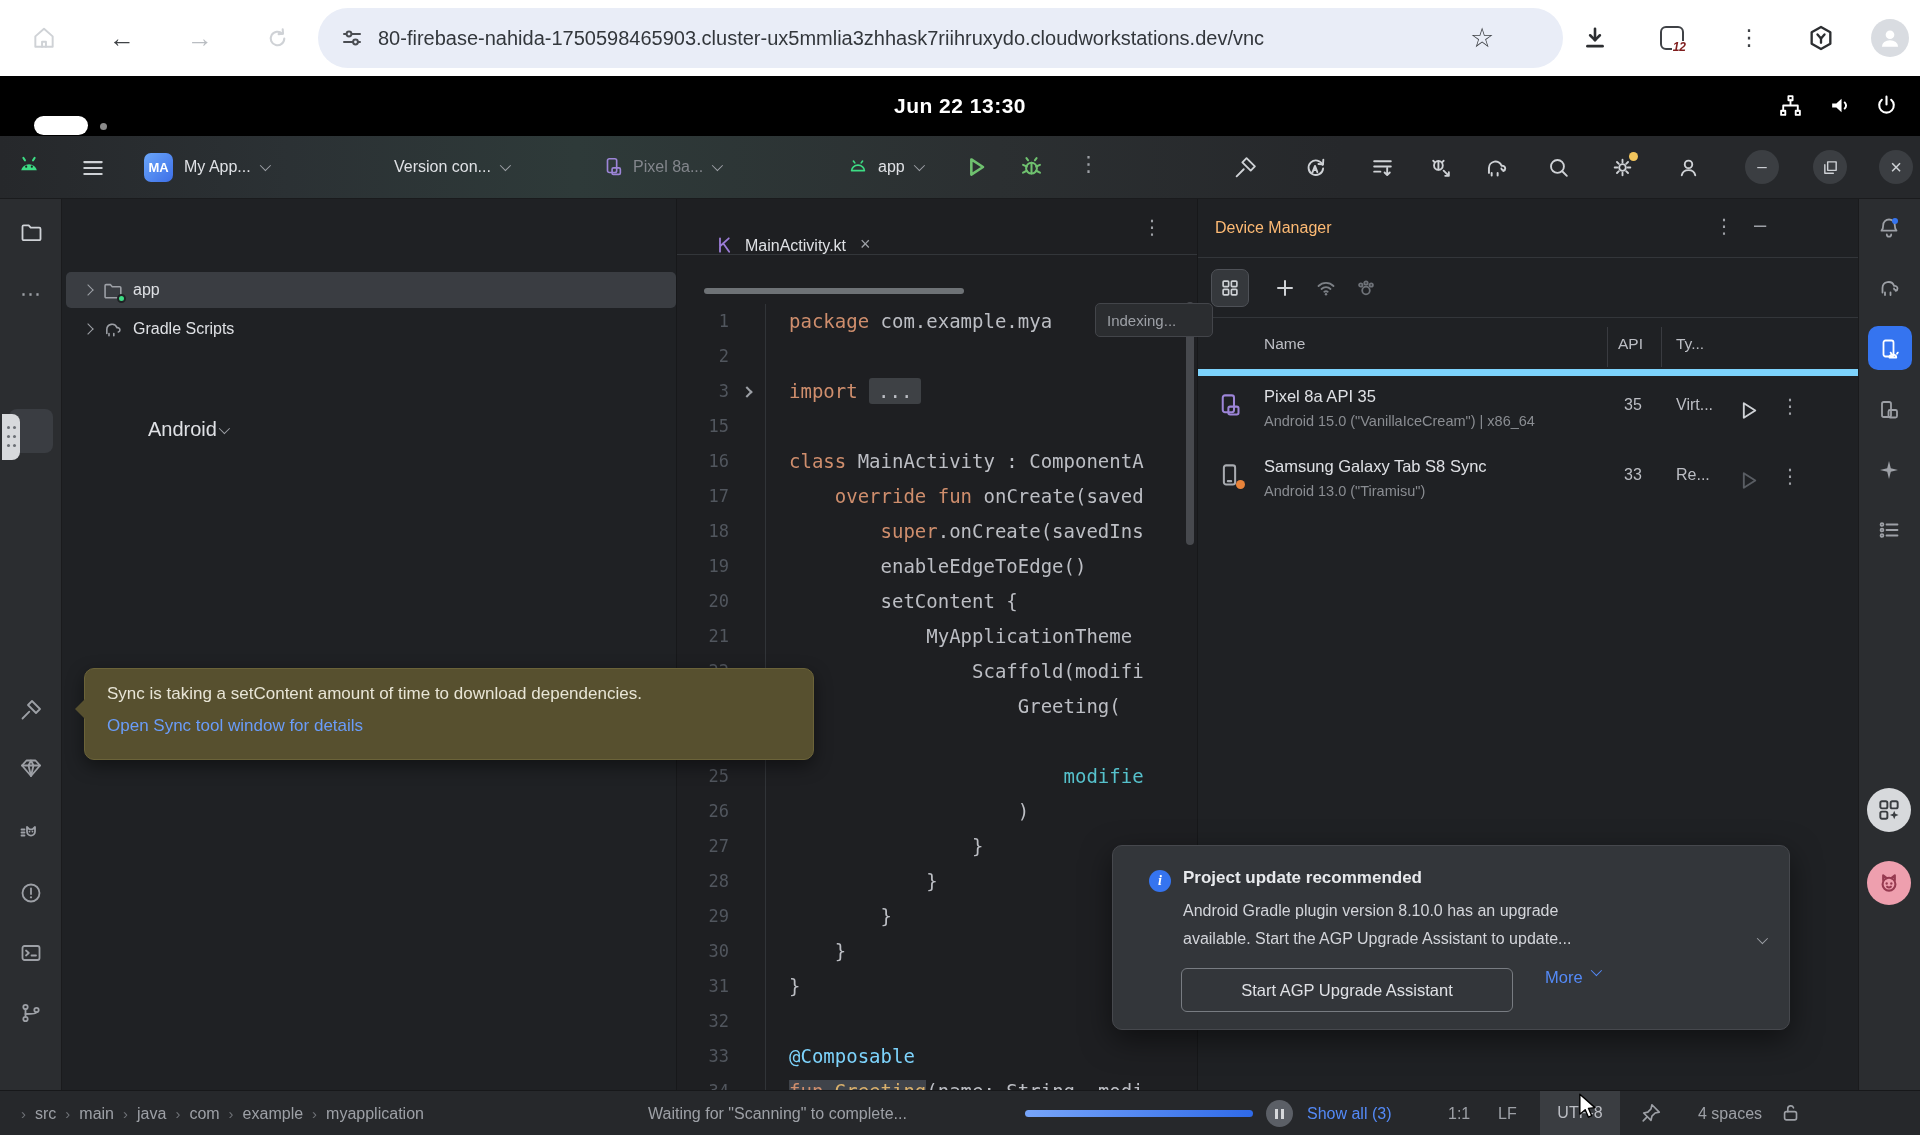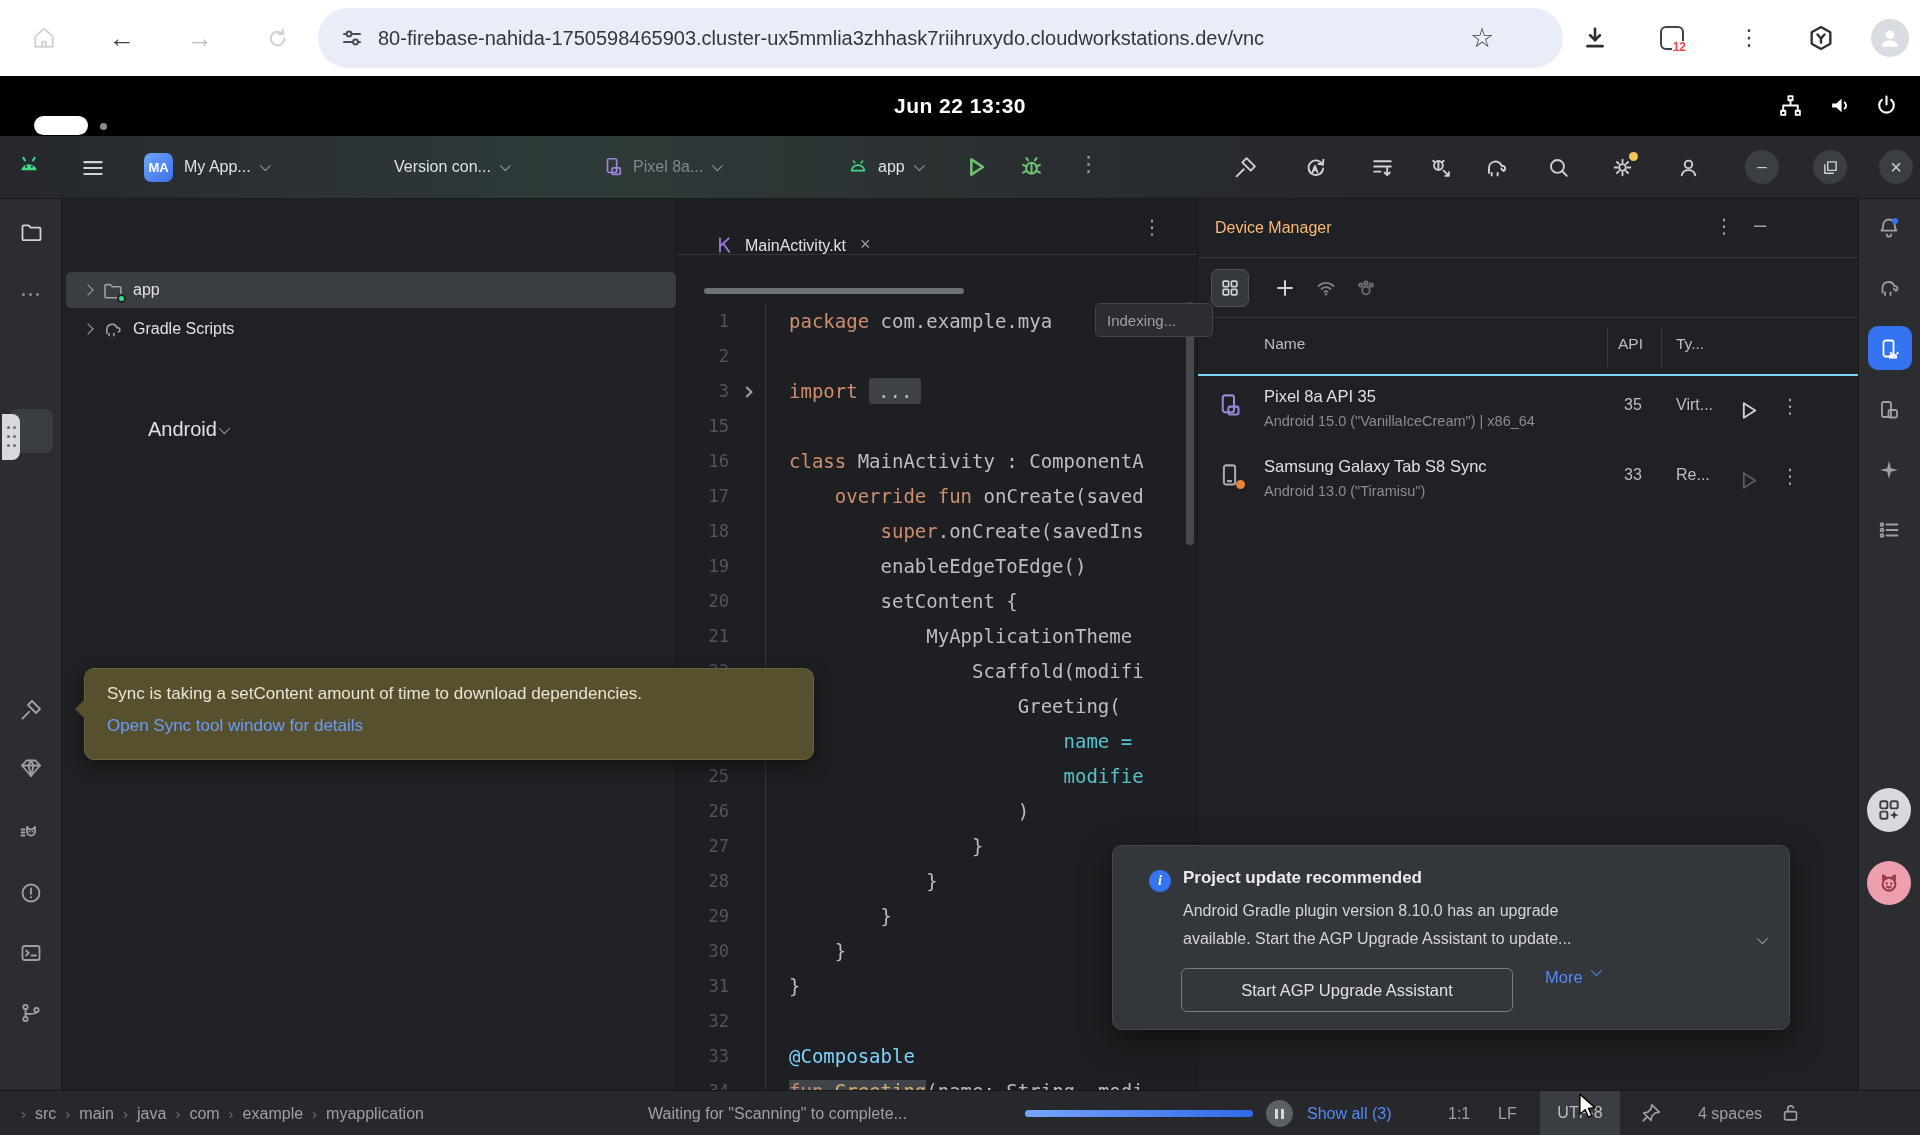"12" .tab-counter b { color: #ef4444 -> #7f1d1d; font-style: none -> italic }
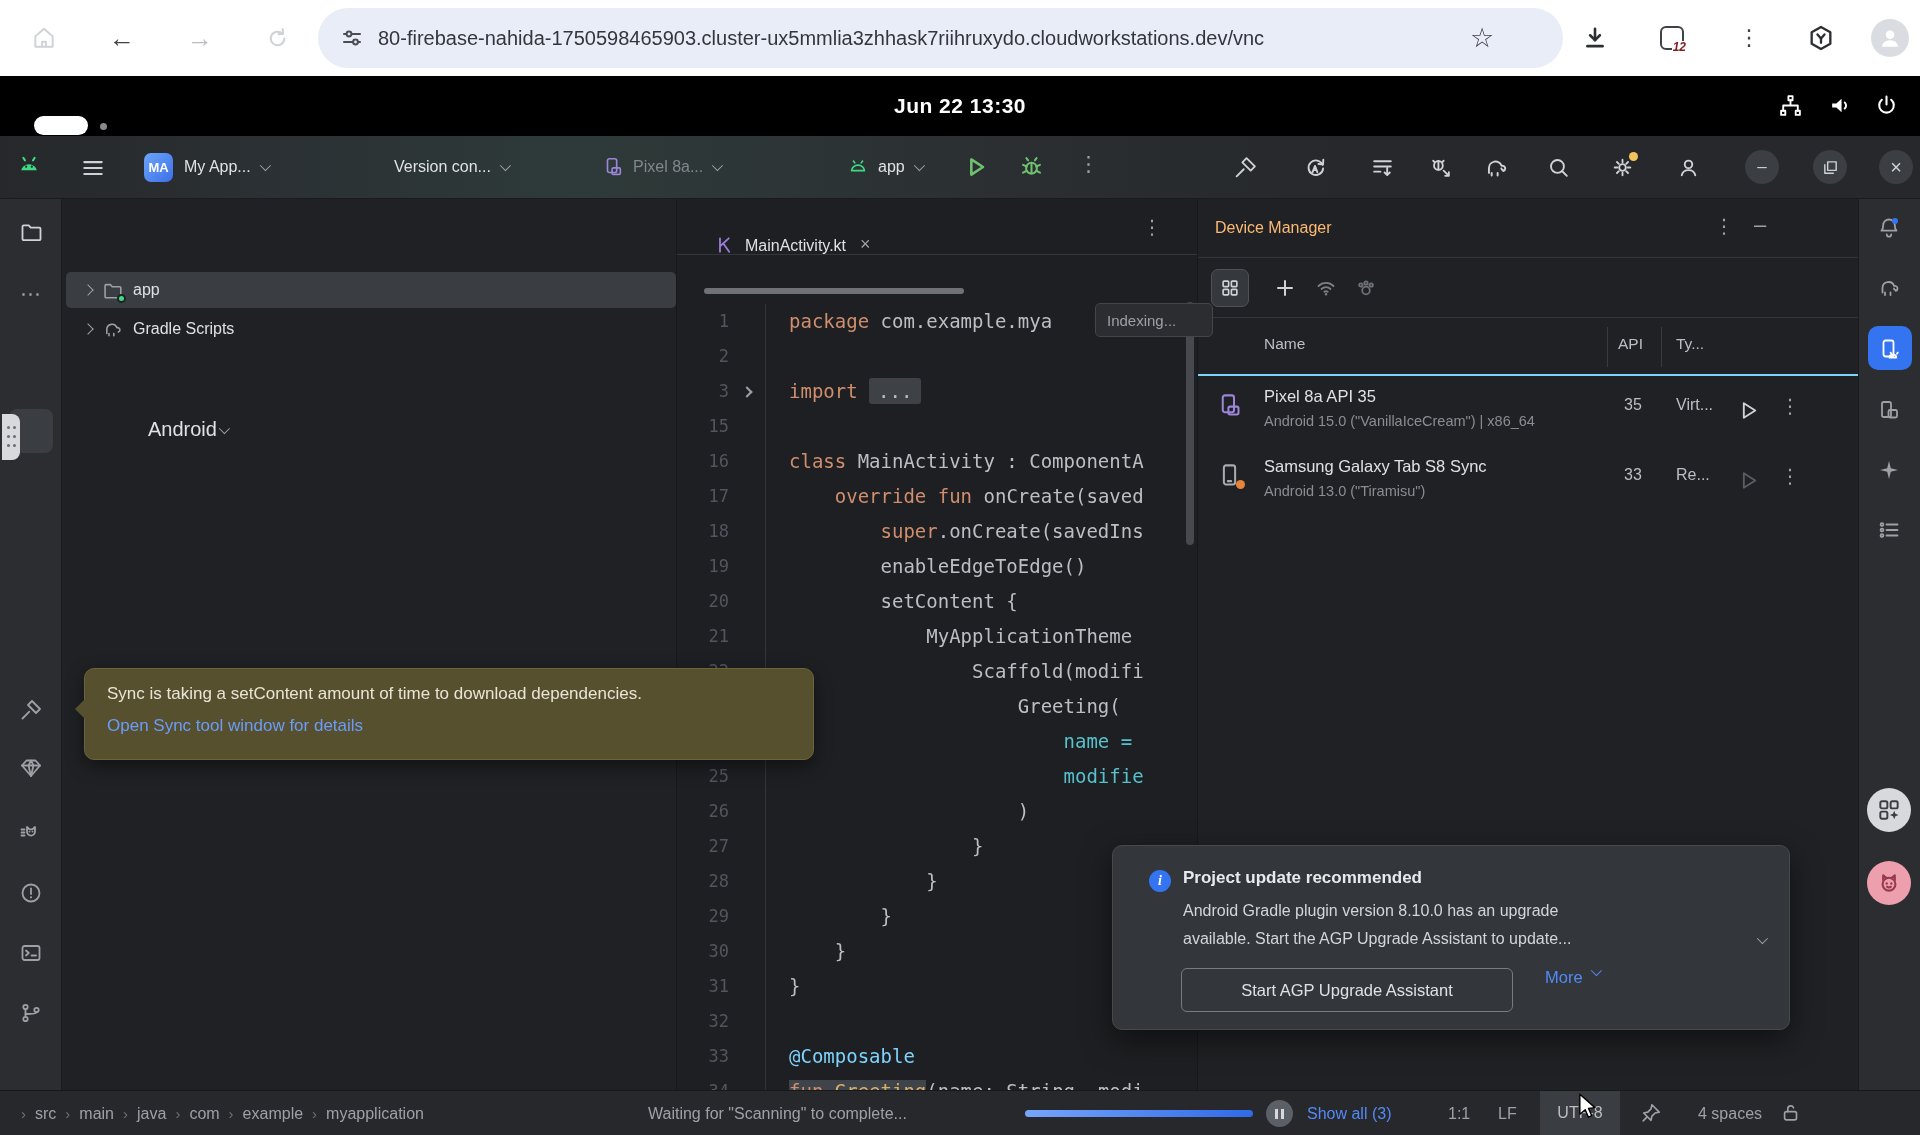"Name" .dm-thead { border-bottom: 2px solid #7dd3fc -> 7px solid #7dd3fc }
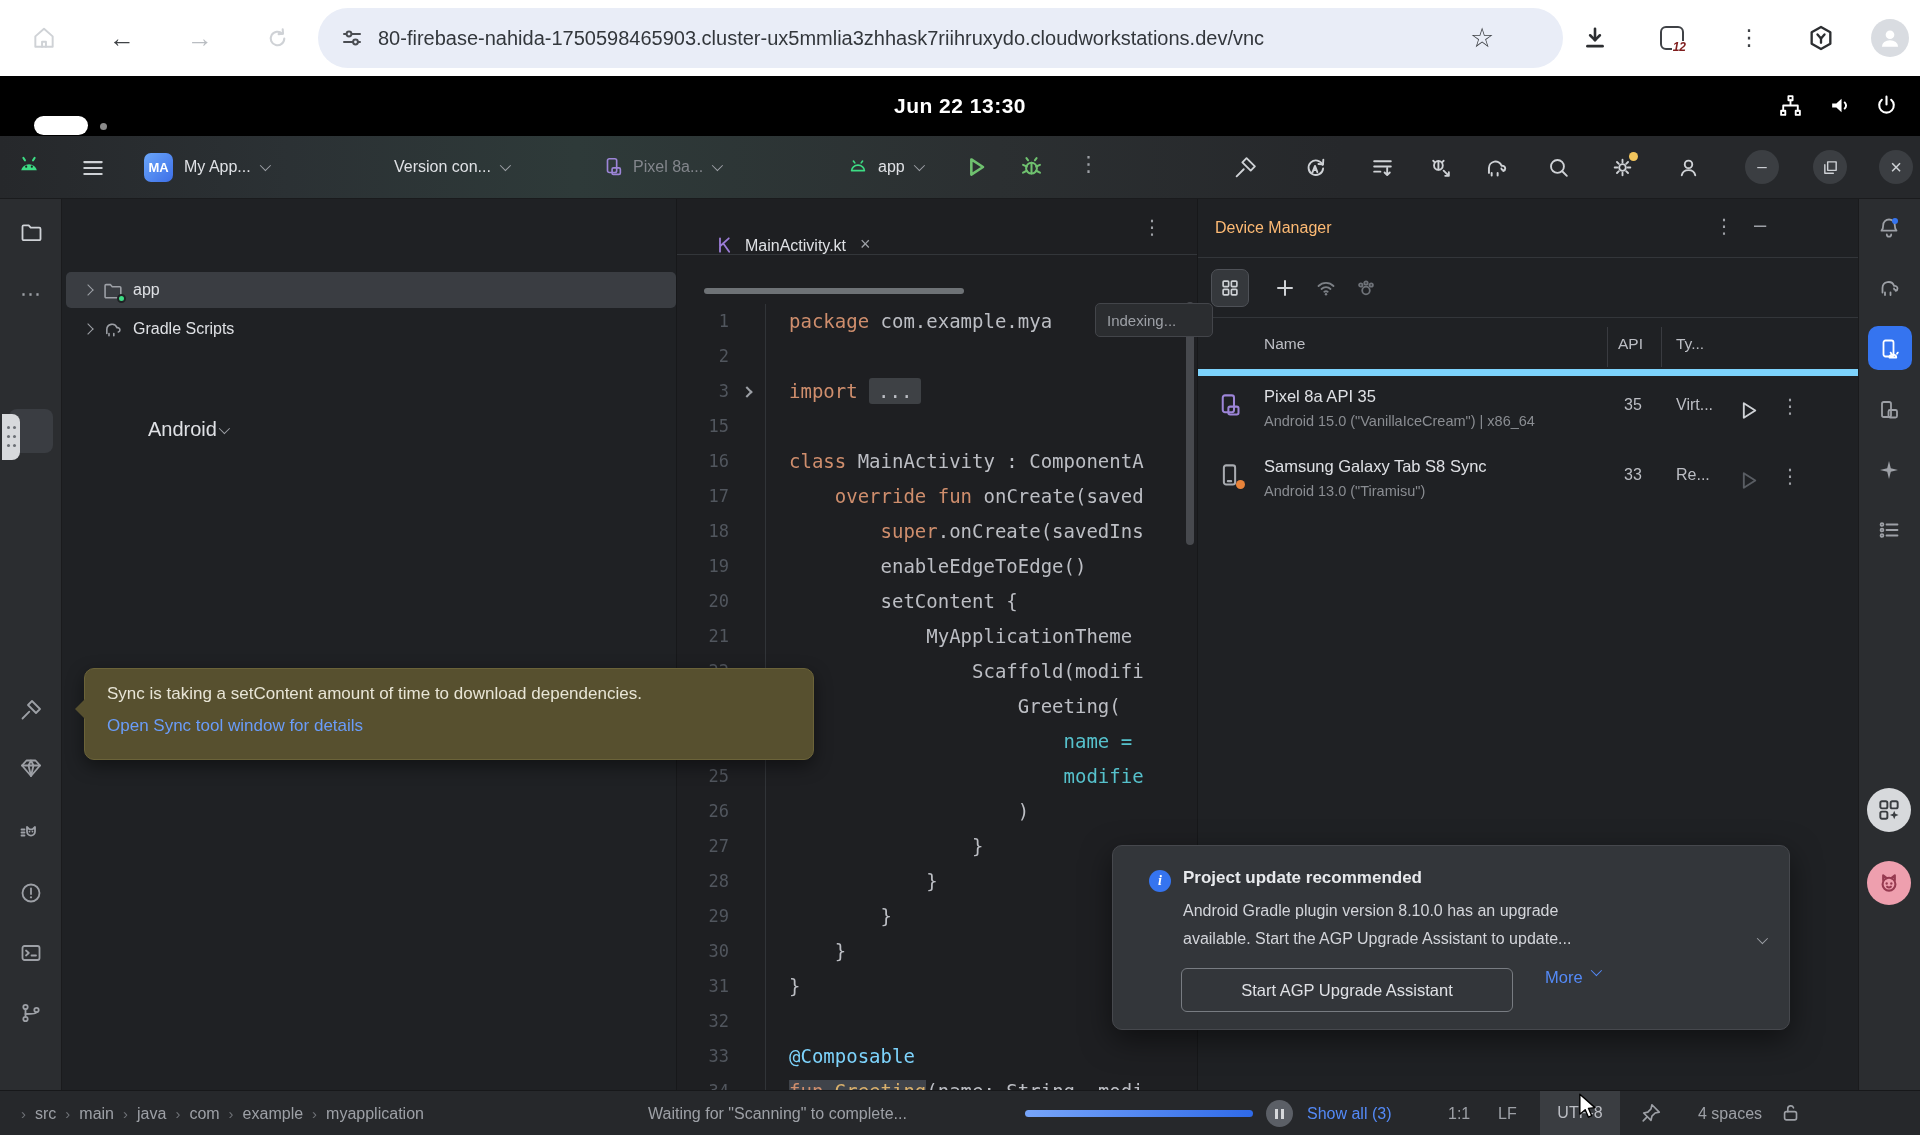"name =" span.ct { html: <span><span> </span><span>name =</span></span> -> none }
